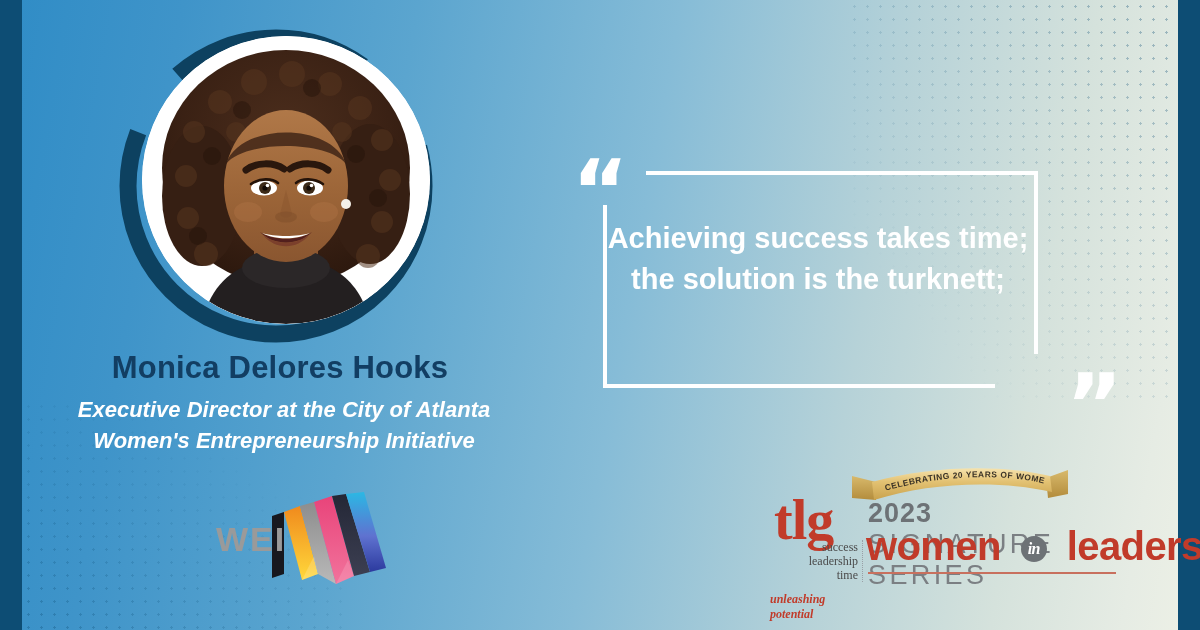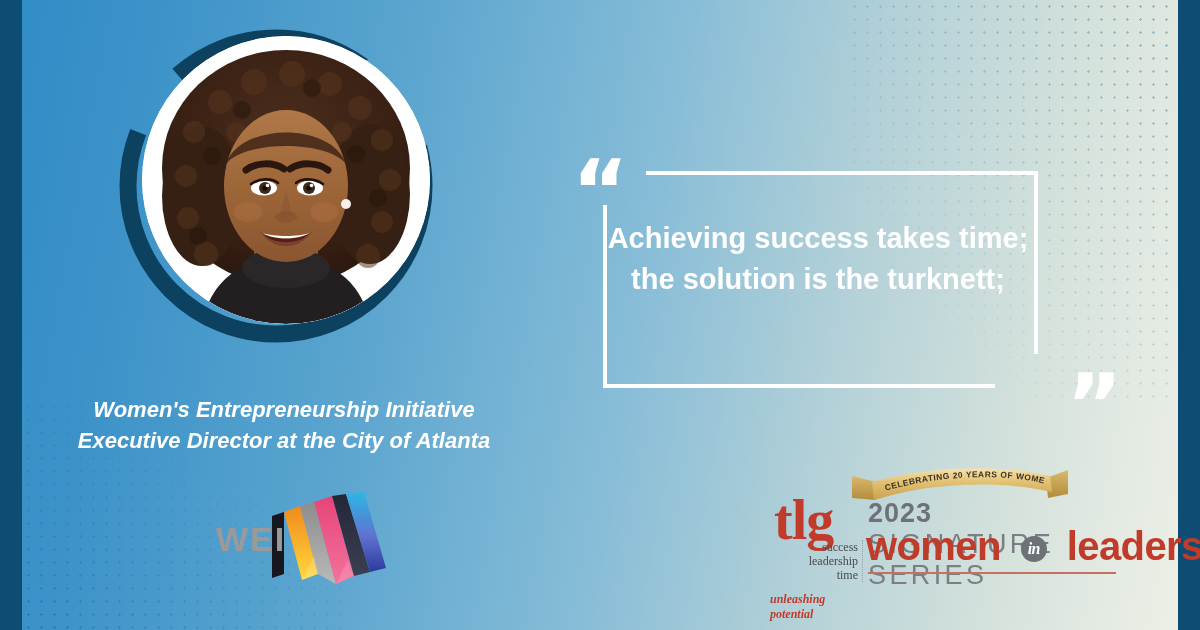"Monica Delores Hooks" div { html: none -> <div>Monica Delores Hooks</div> }
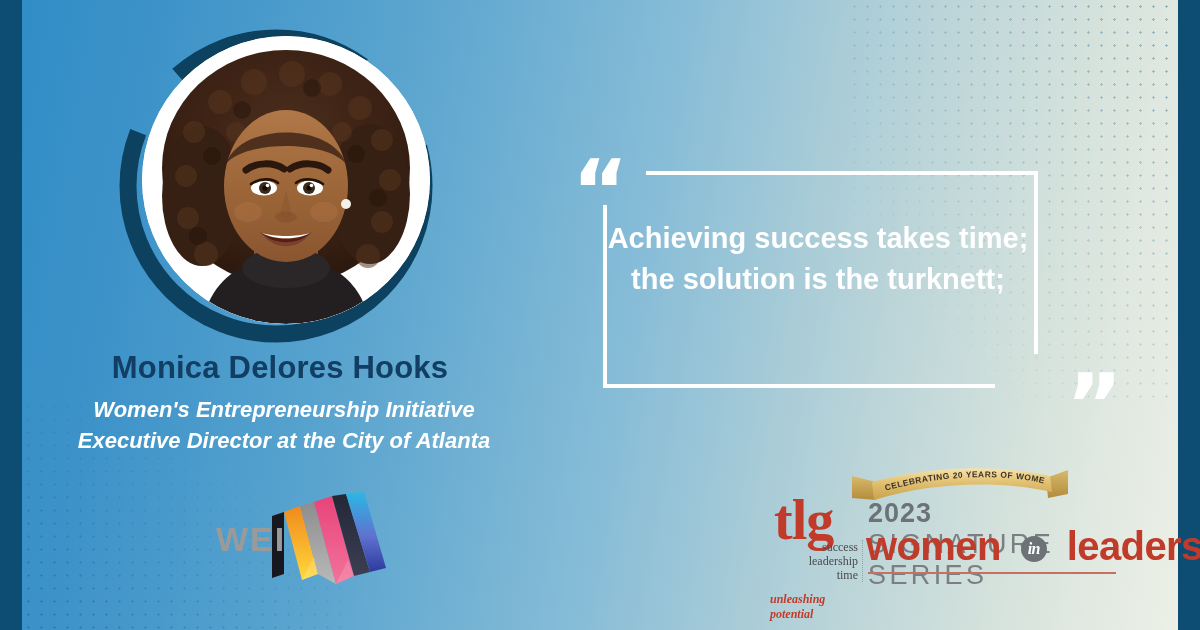"Women's Entrepreneurship Initiative" div { order: before "Executive Director at the City" -> after "Executive Director at the City" }
